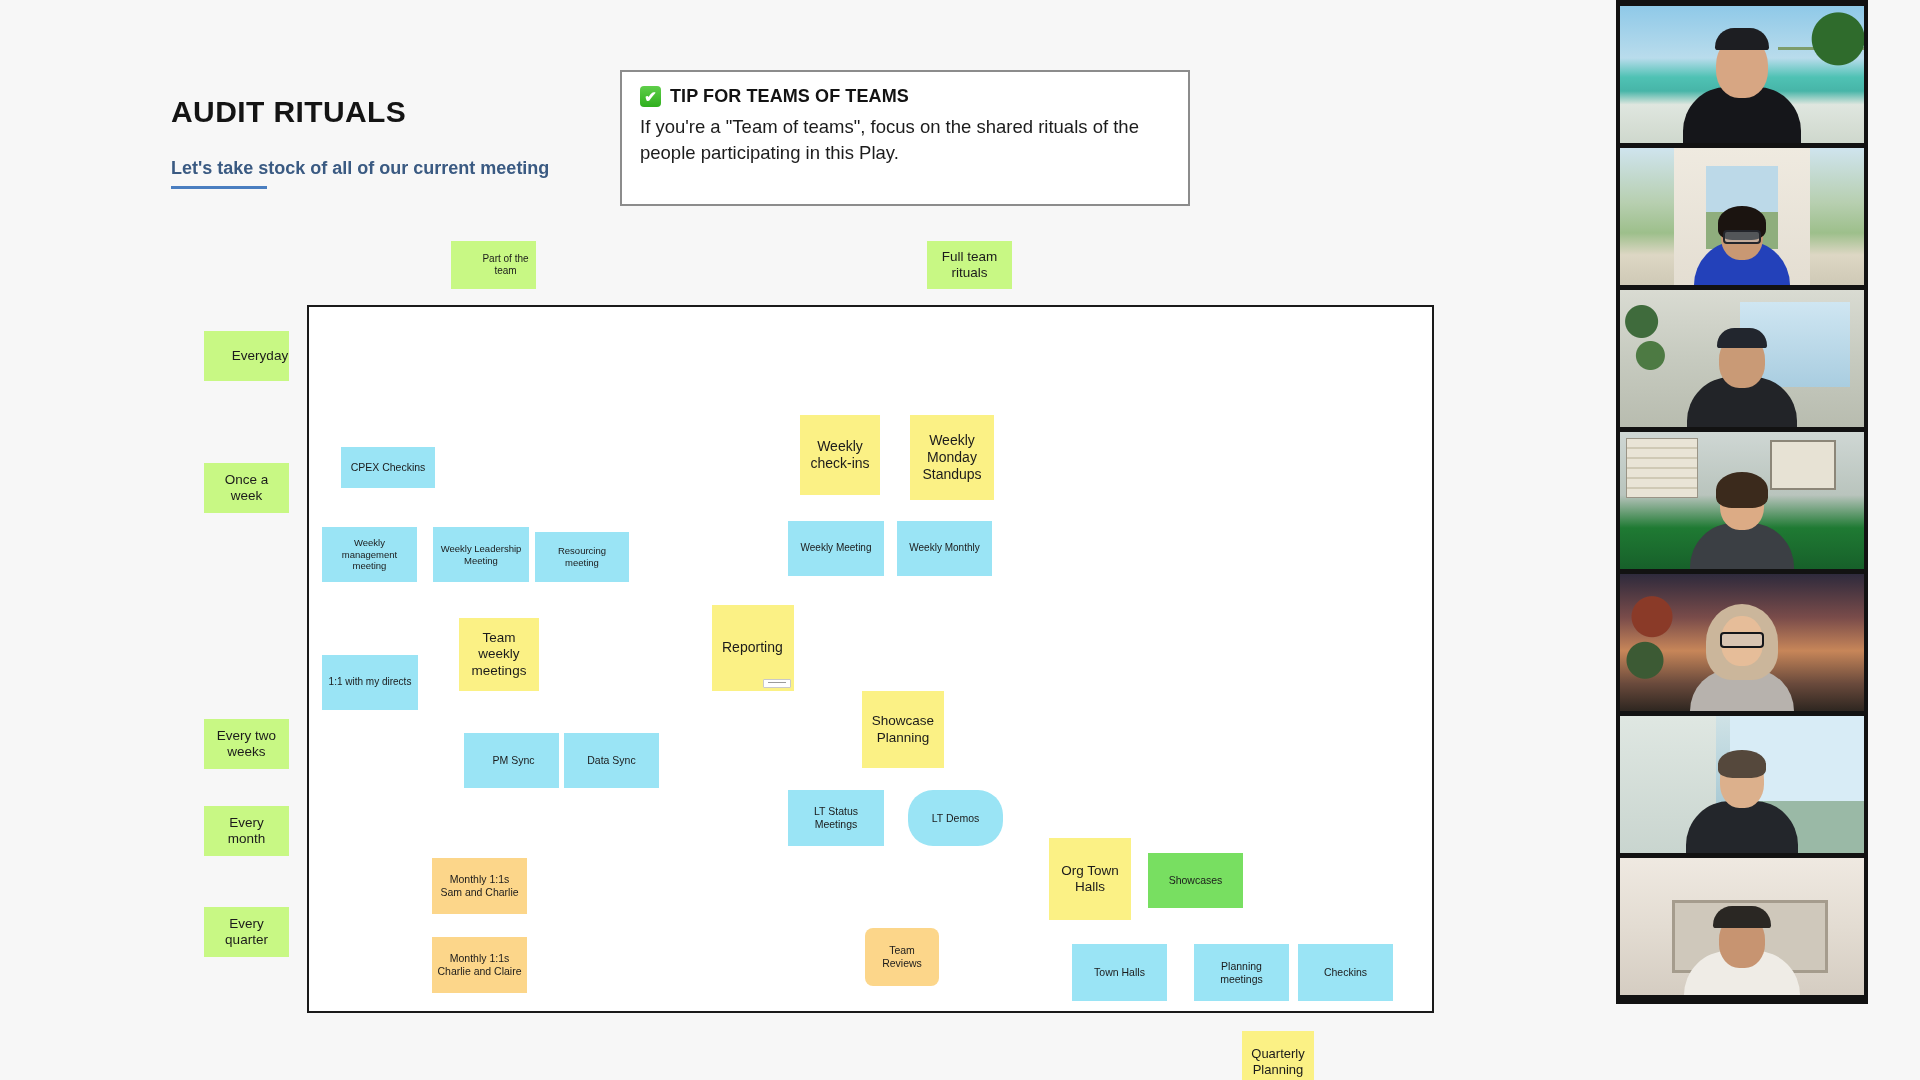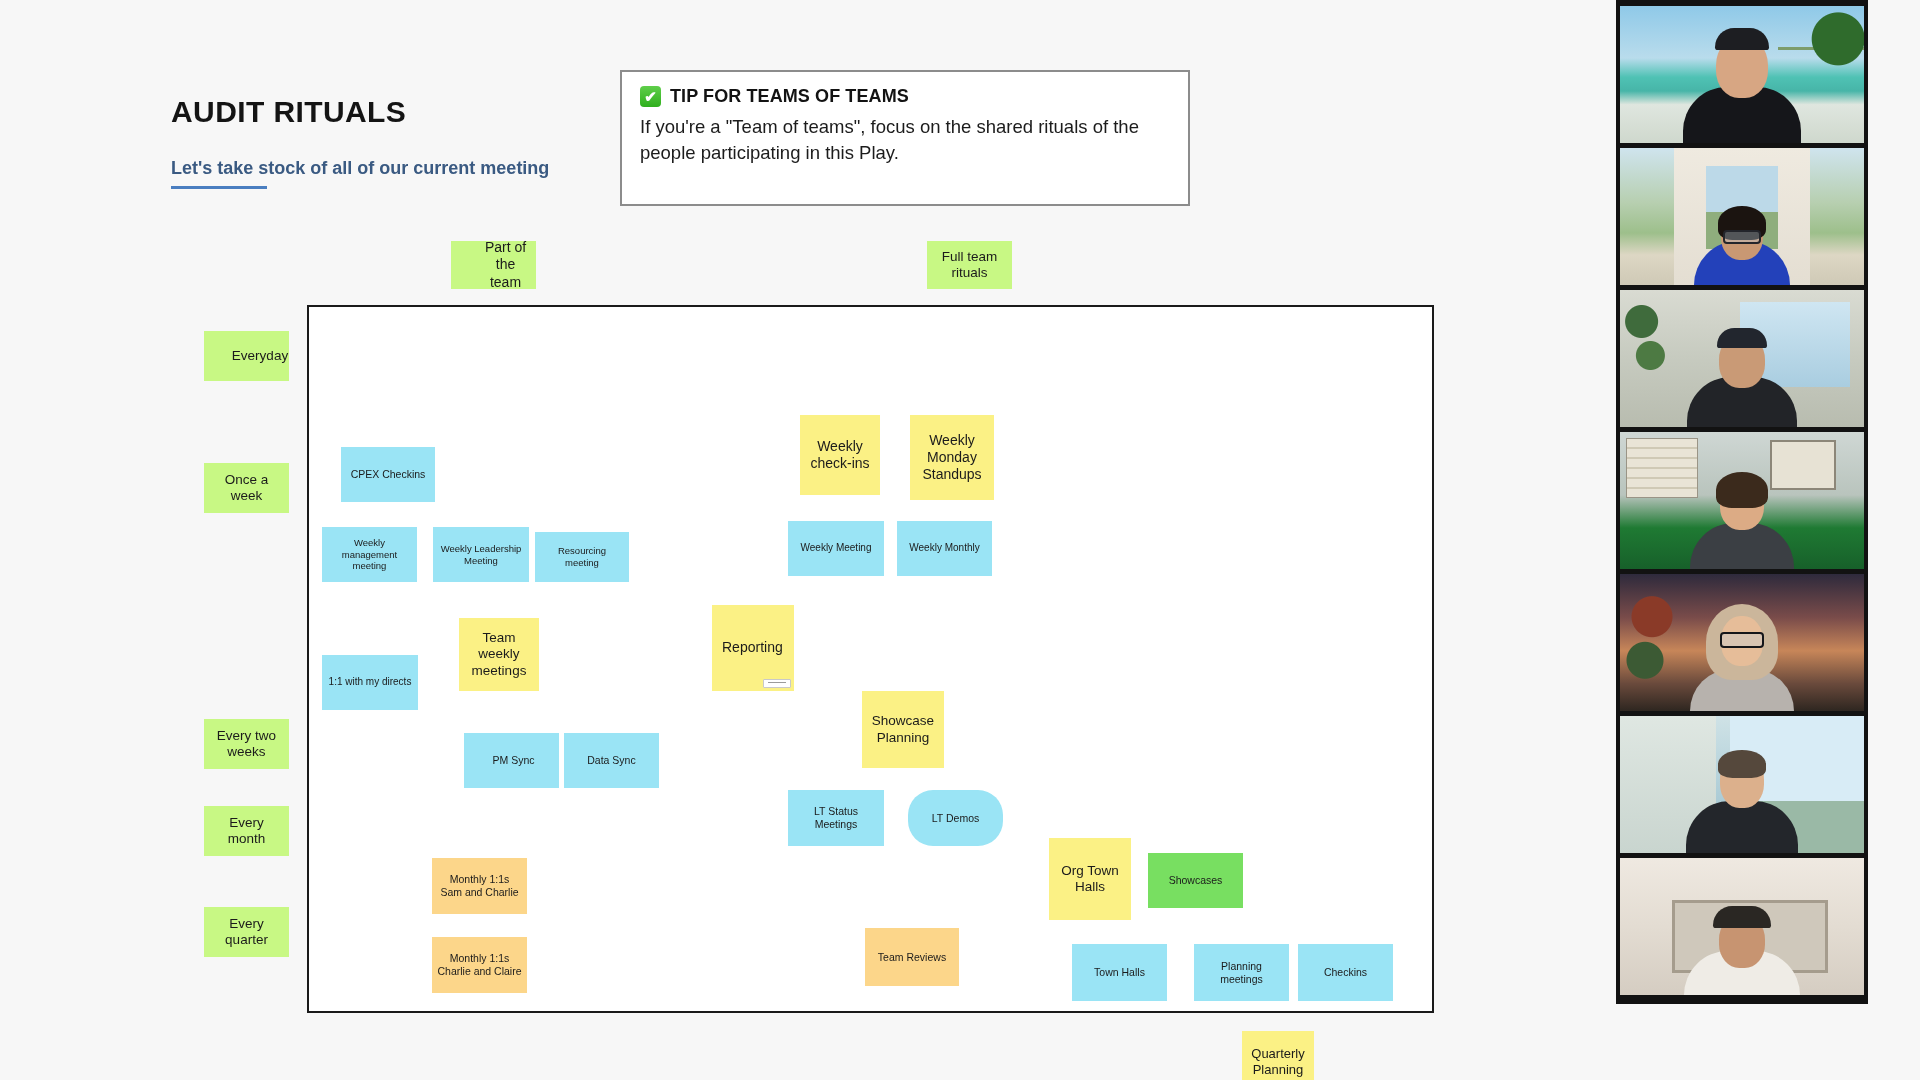"Part of the" div.note { font-size: 14px -> 10px }
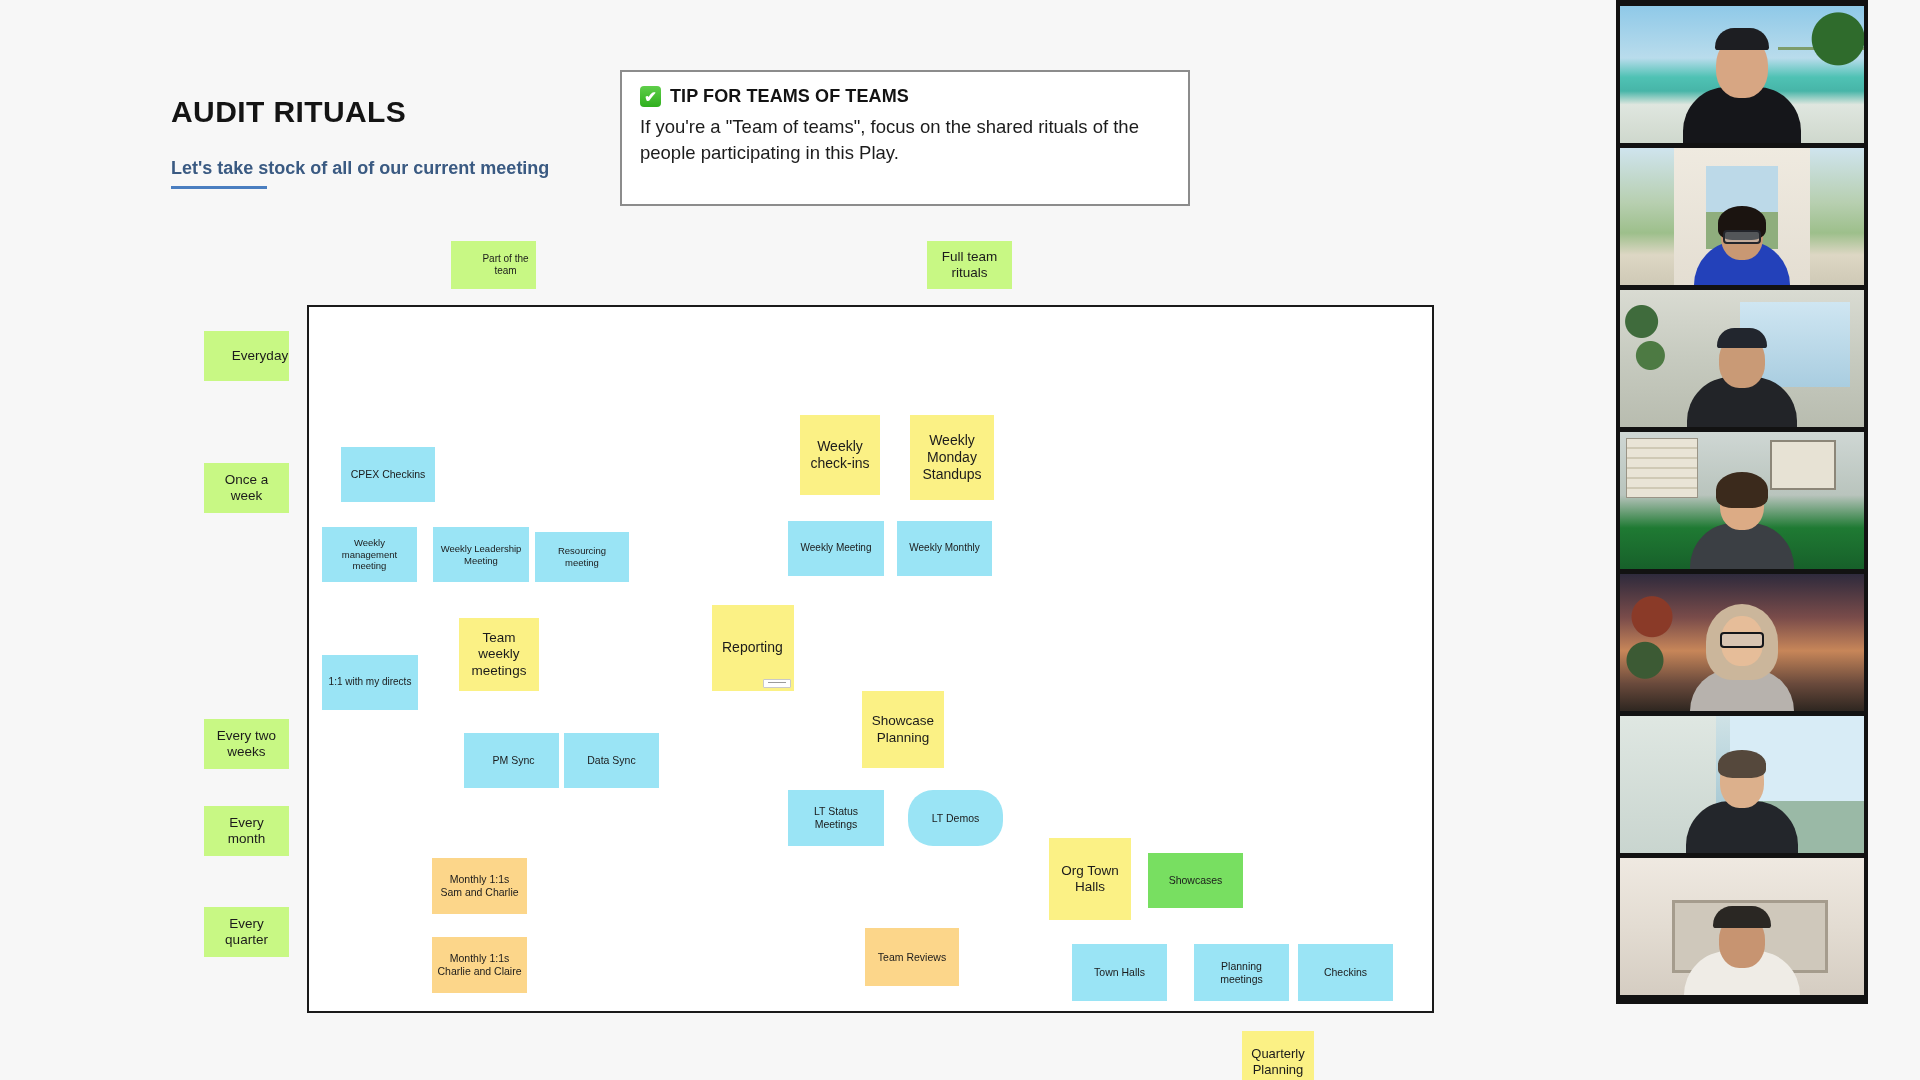"CPEX Checkins" div.note { height: 55px -> 41px }
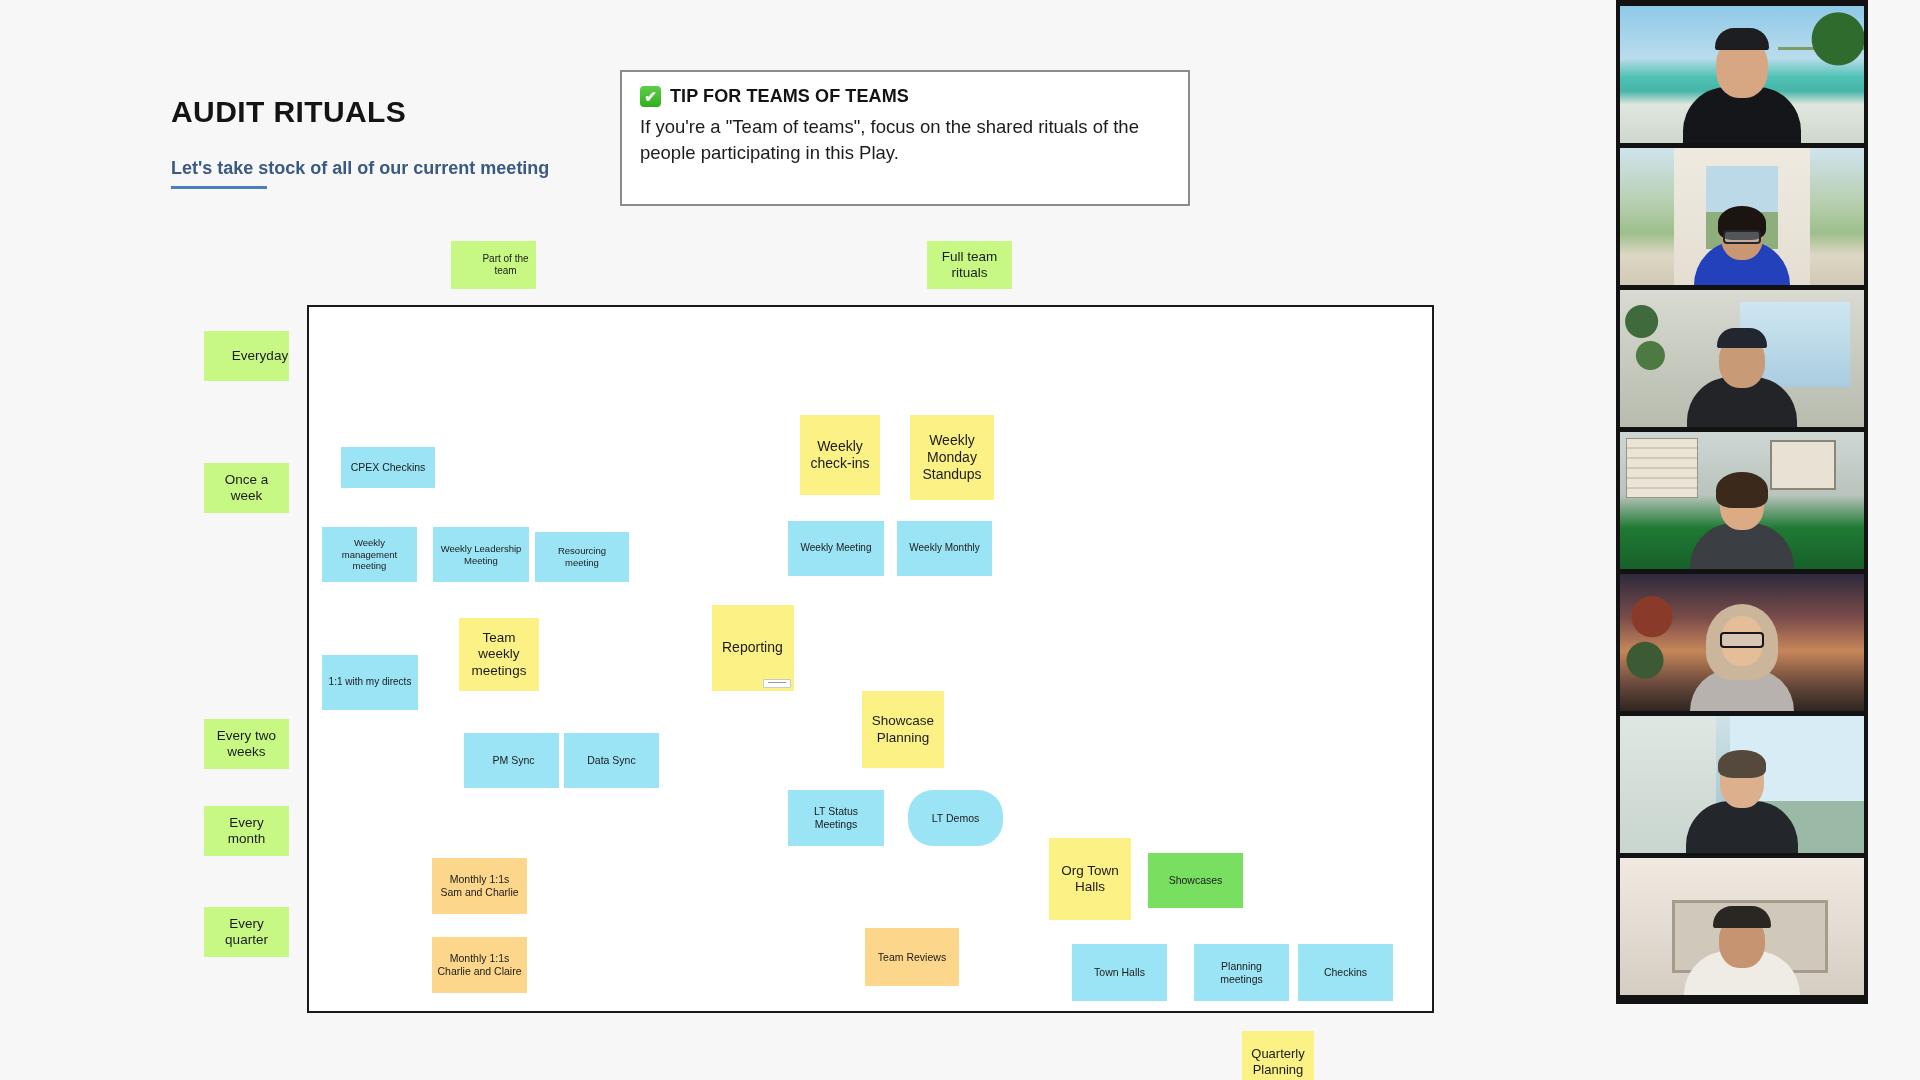"Team Reviews" div.note { border-radius: none -> 8px; width: 94px -> 74px }
